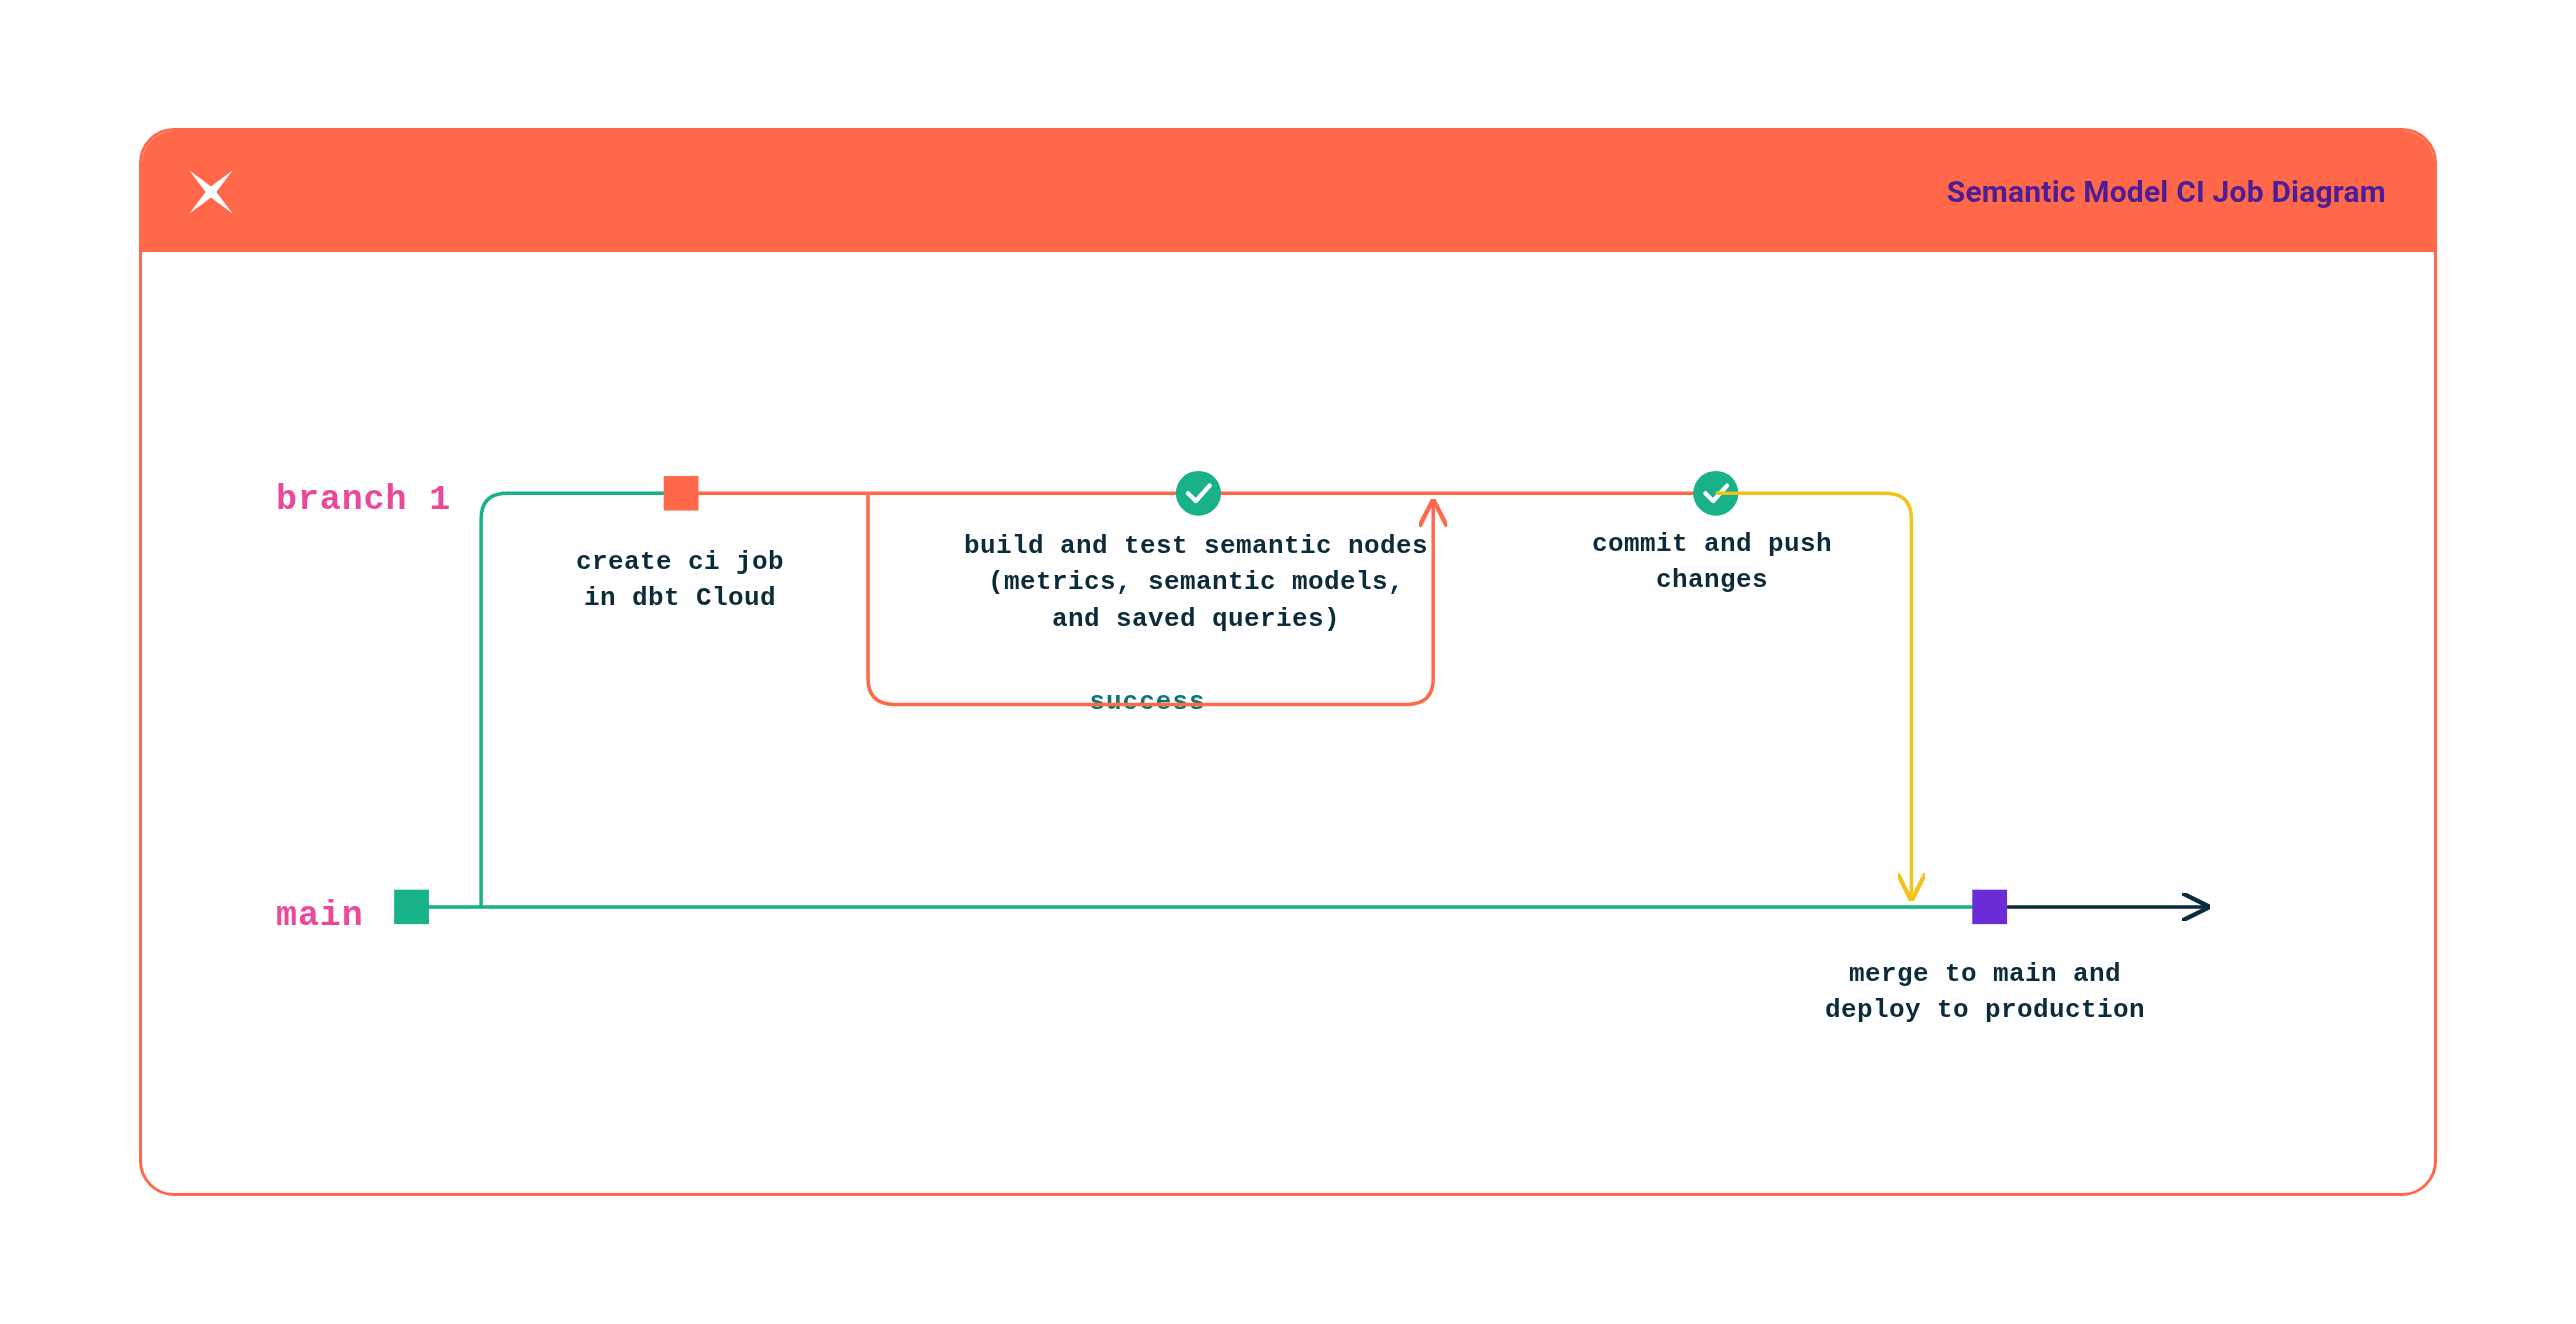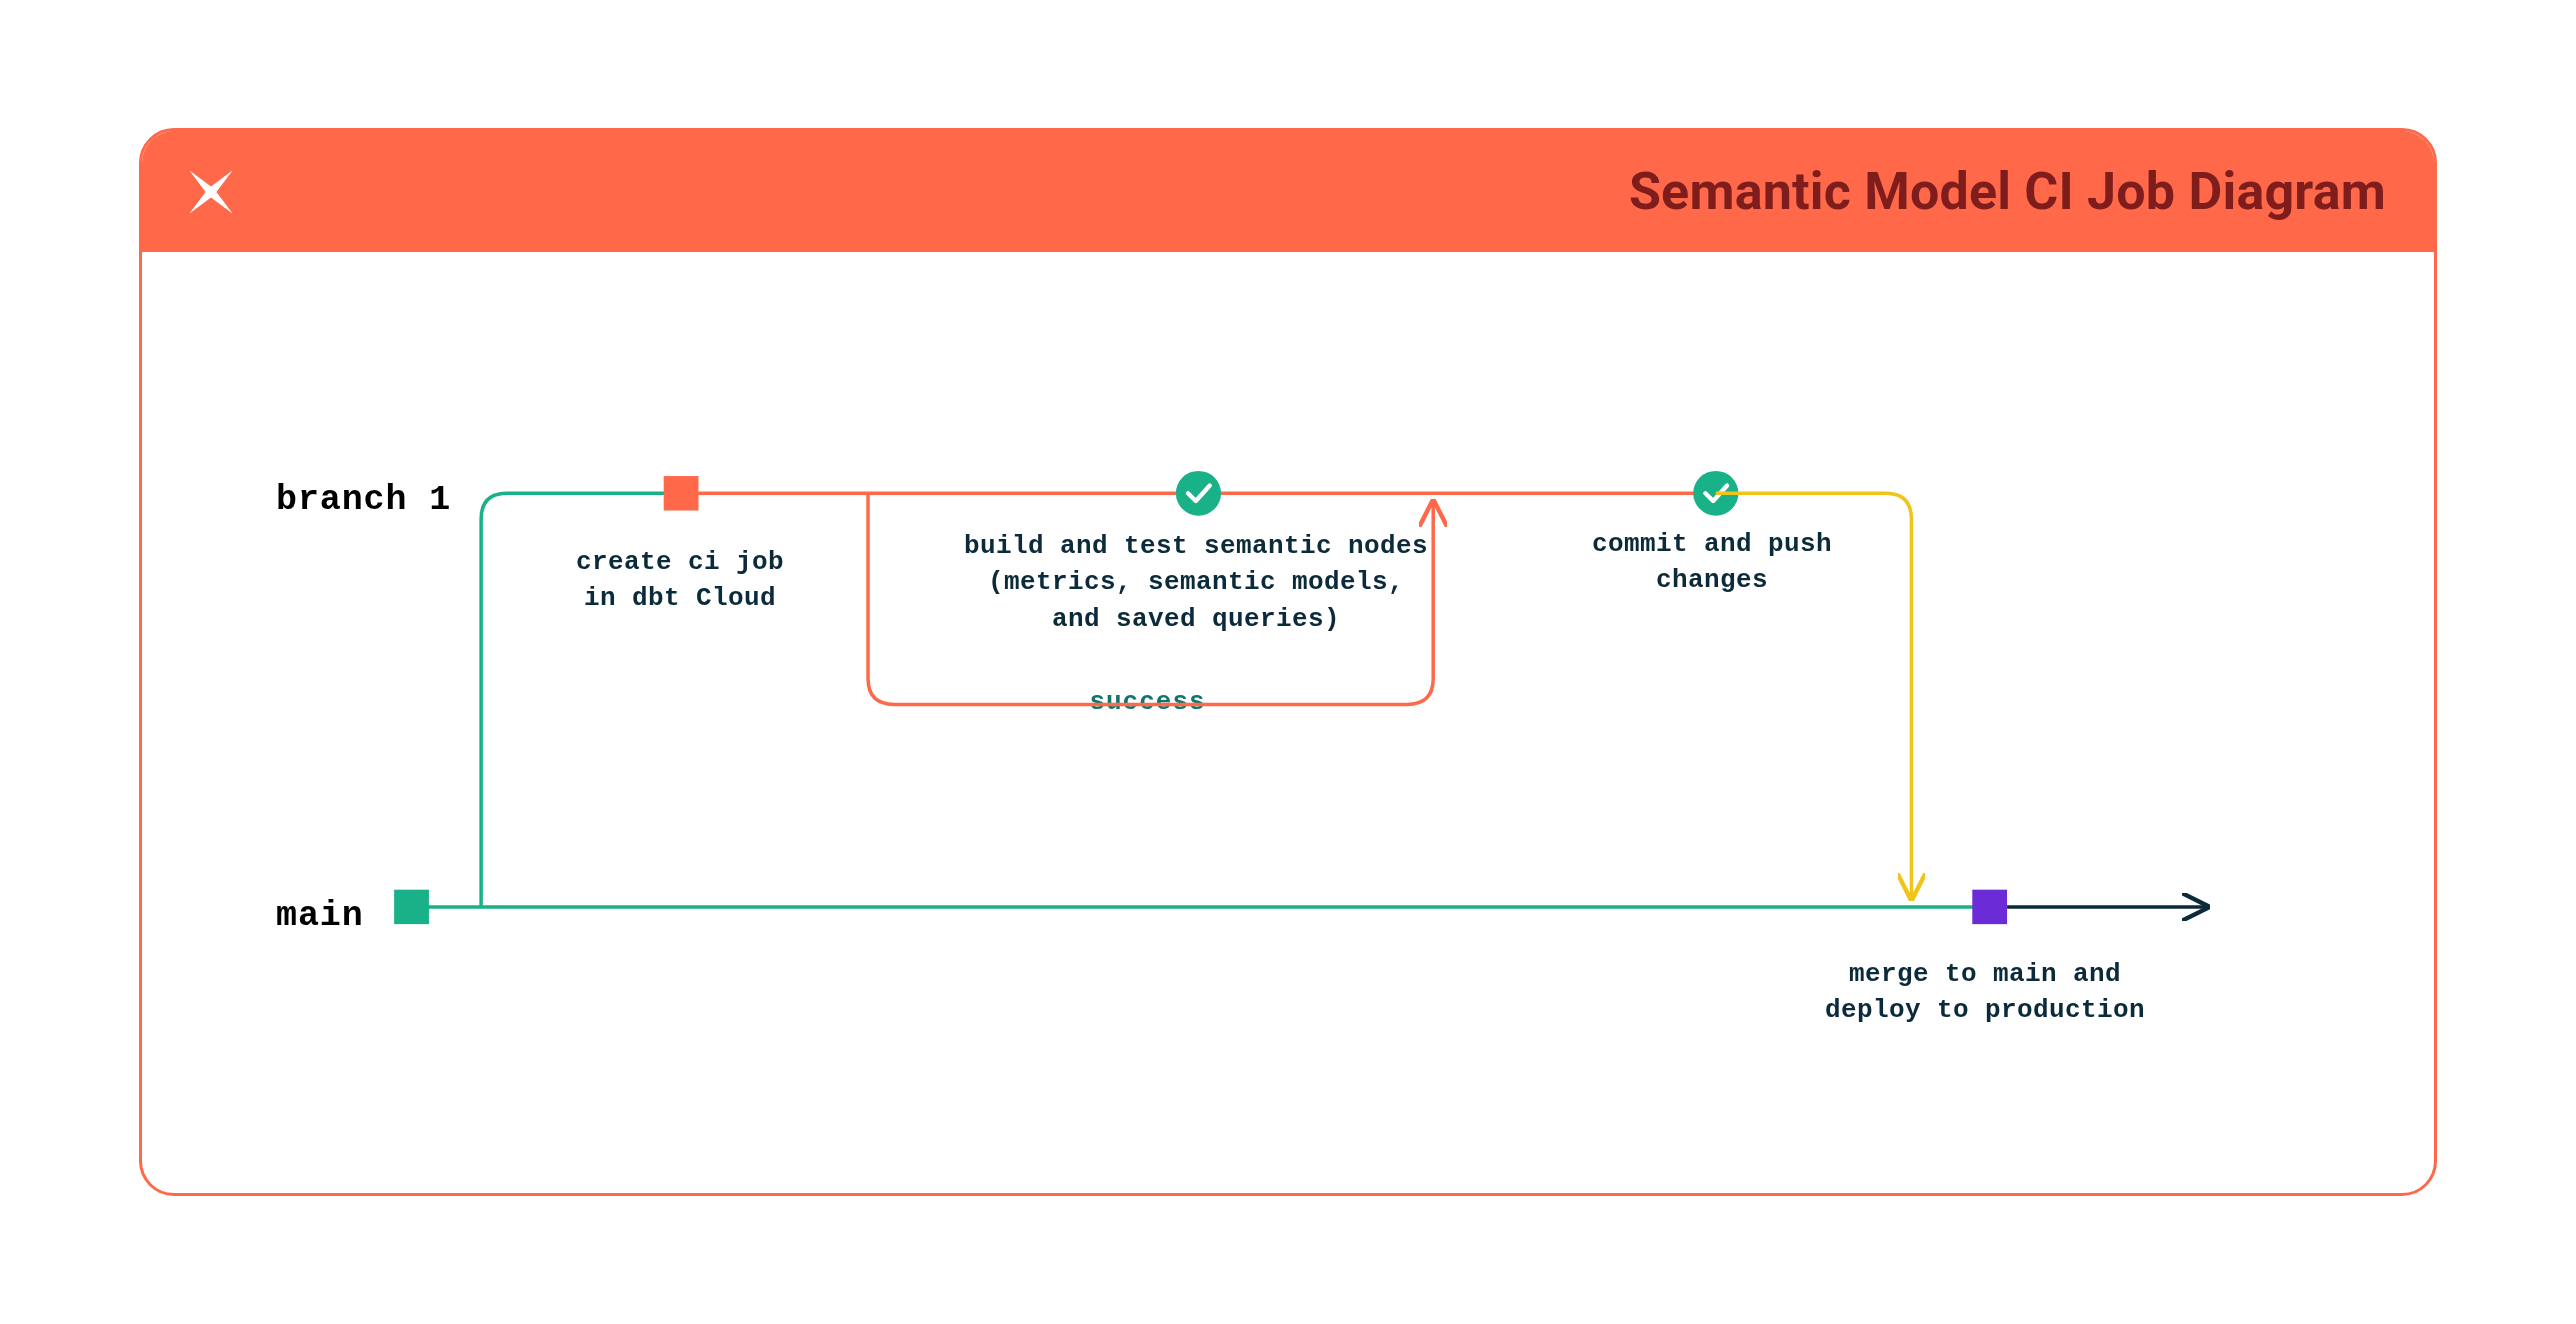"Semantic Model CI Job Diagram" .header-title { color: #7f1d1d -> #4c1d95; font-size: 52px -> 30px }
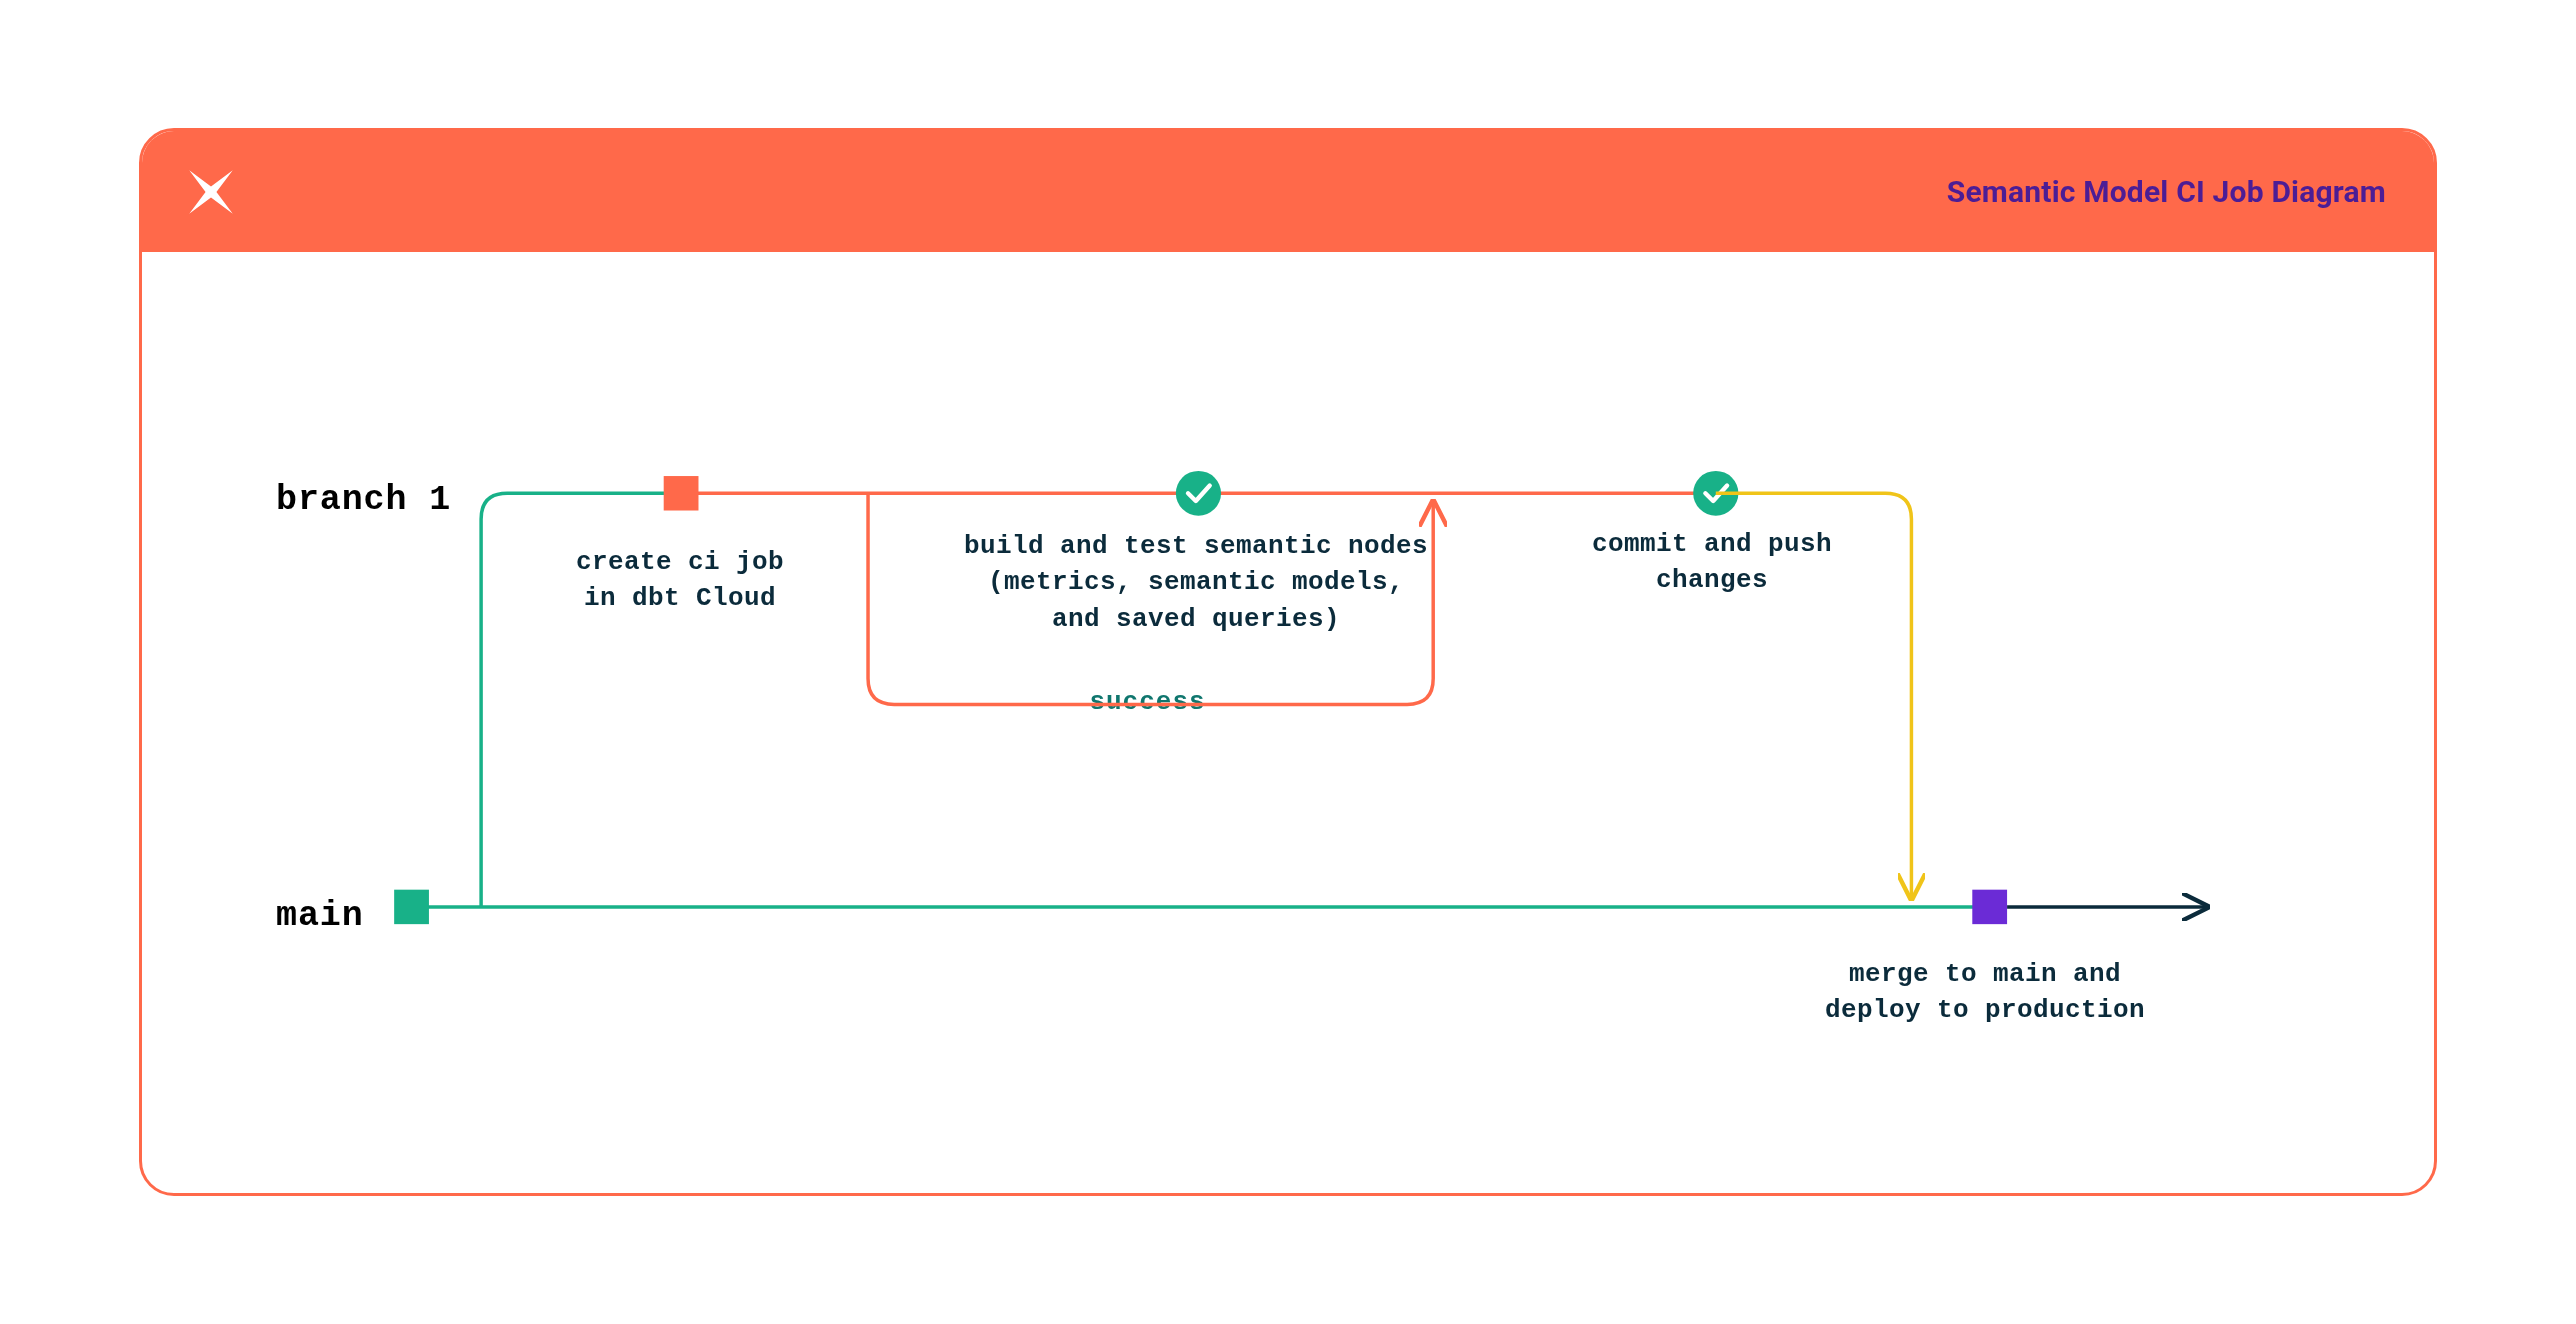"branch 1" .branch-label { color: #000000 -> #ec4899 }
